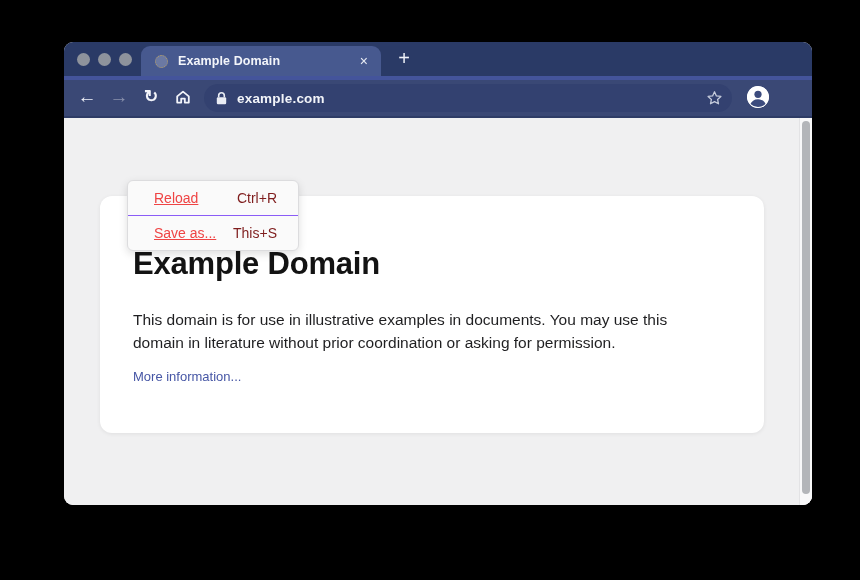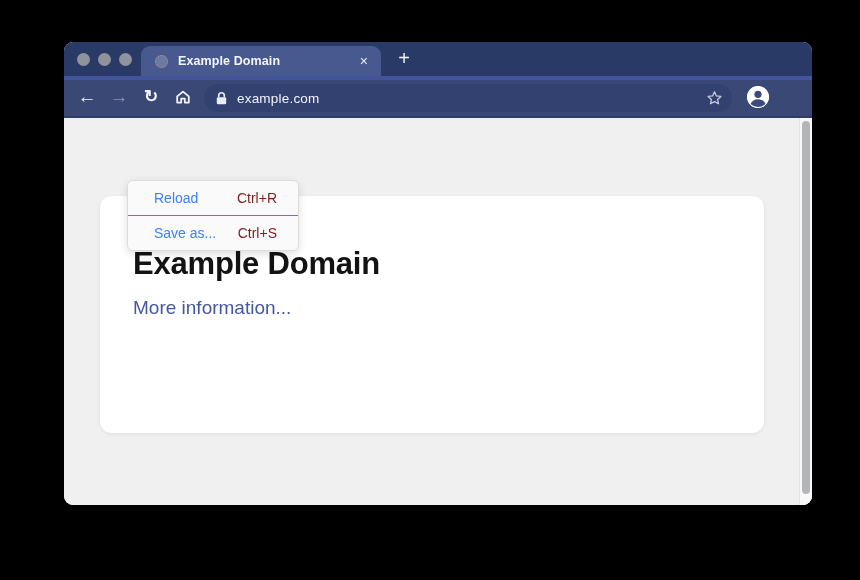"example.com" .url { font-weight: normal -> bold }
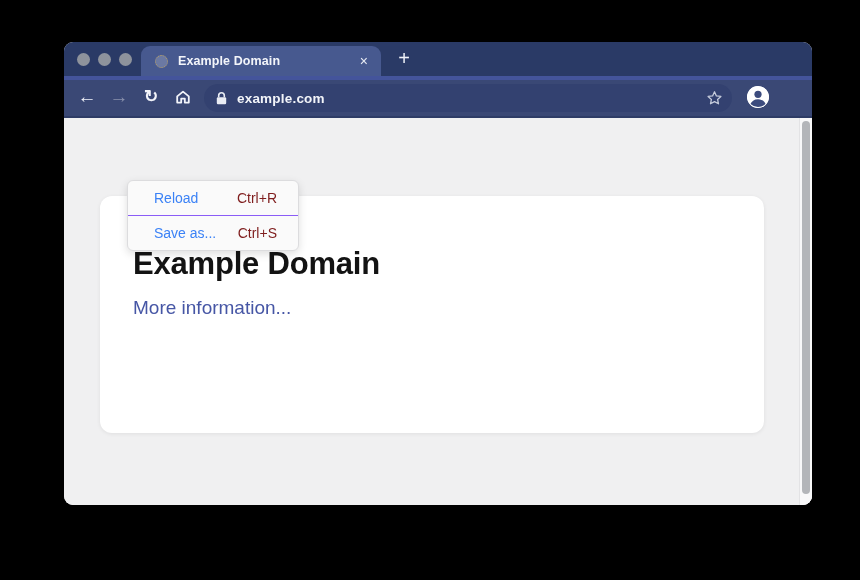"Reload" .ctxitem .lbl { color: #3b82f6 -> #ef4444; text-decoration: none -> underline }
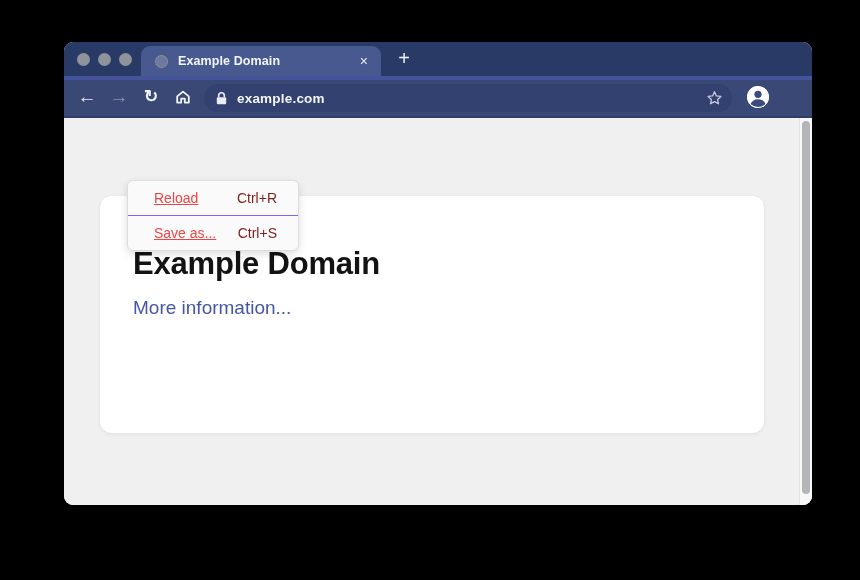"Ctrl+S" span.sct { text: Ctrl+S -> This+S }
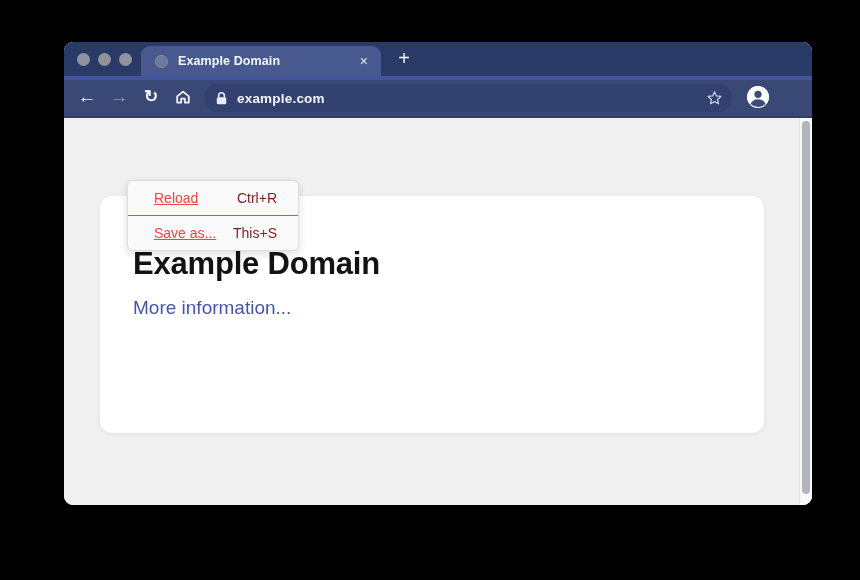"This domain is for use" p { html: none -> <p> <span>This domain is for use in illustrative examples in documents. You may use this</span><br> <span>domain in literature without prior coordination or asking for permission.</span> </p> }
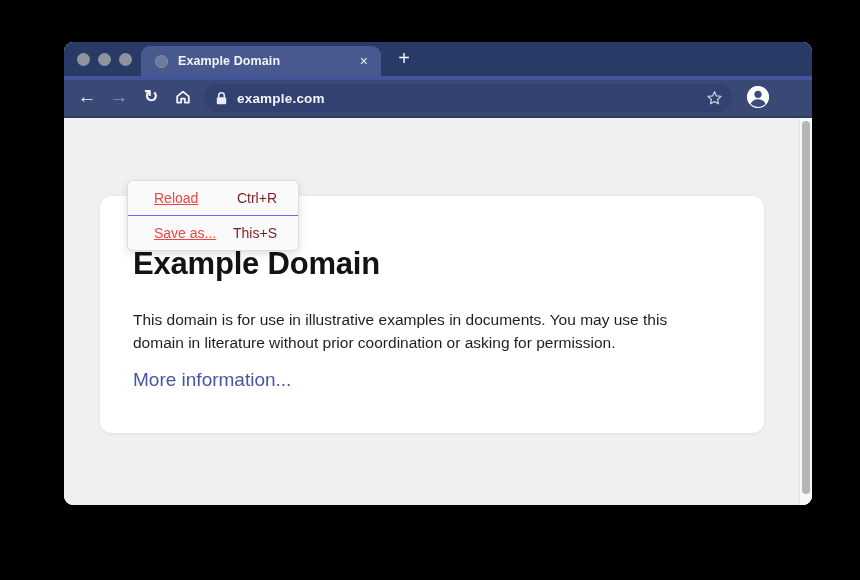"More information..." .card .morelink { font-size: 19px -> 13px }
